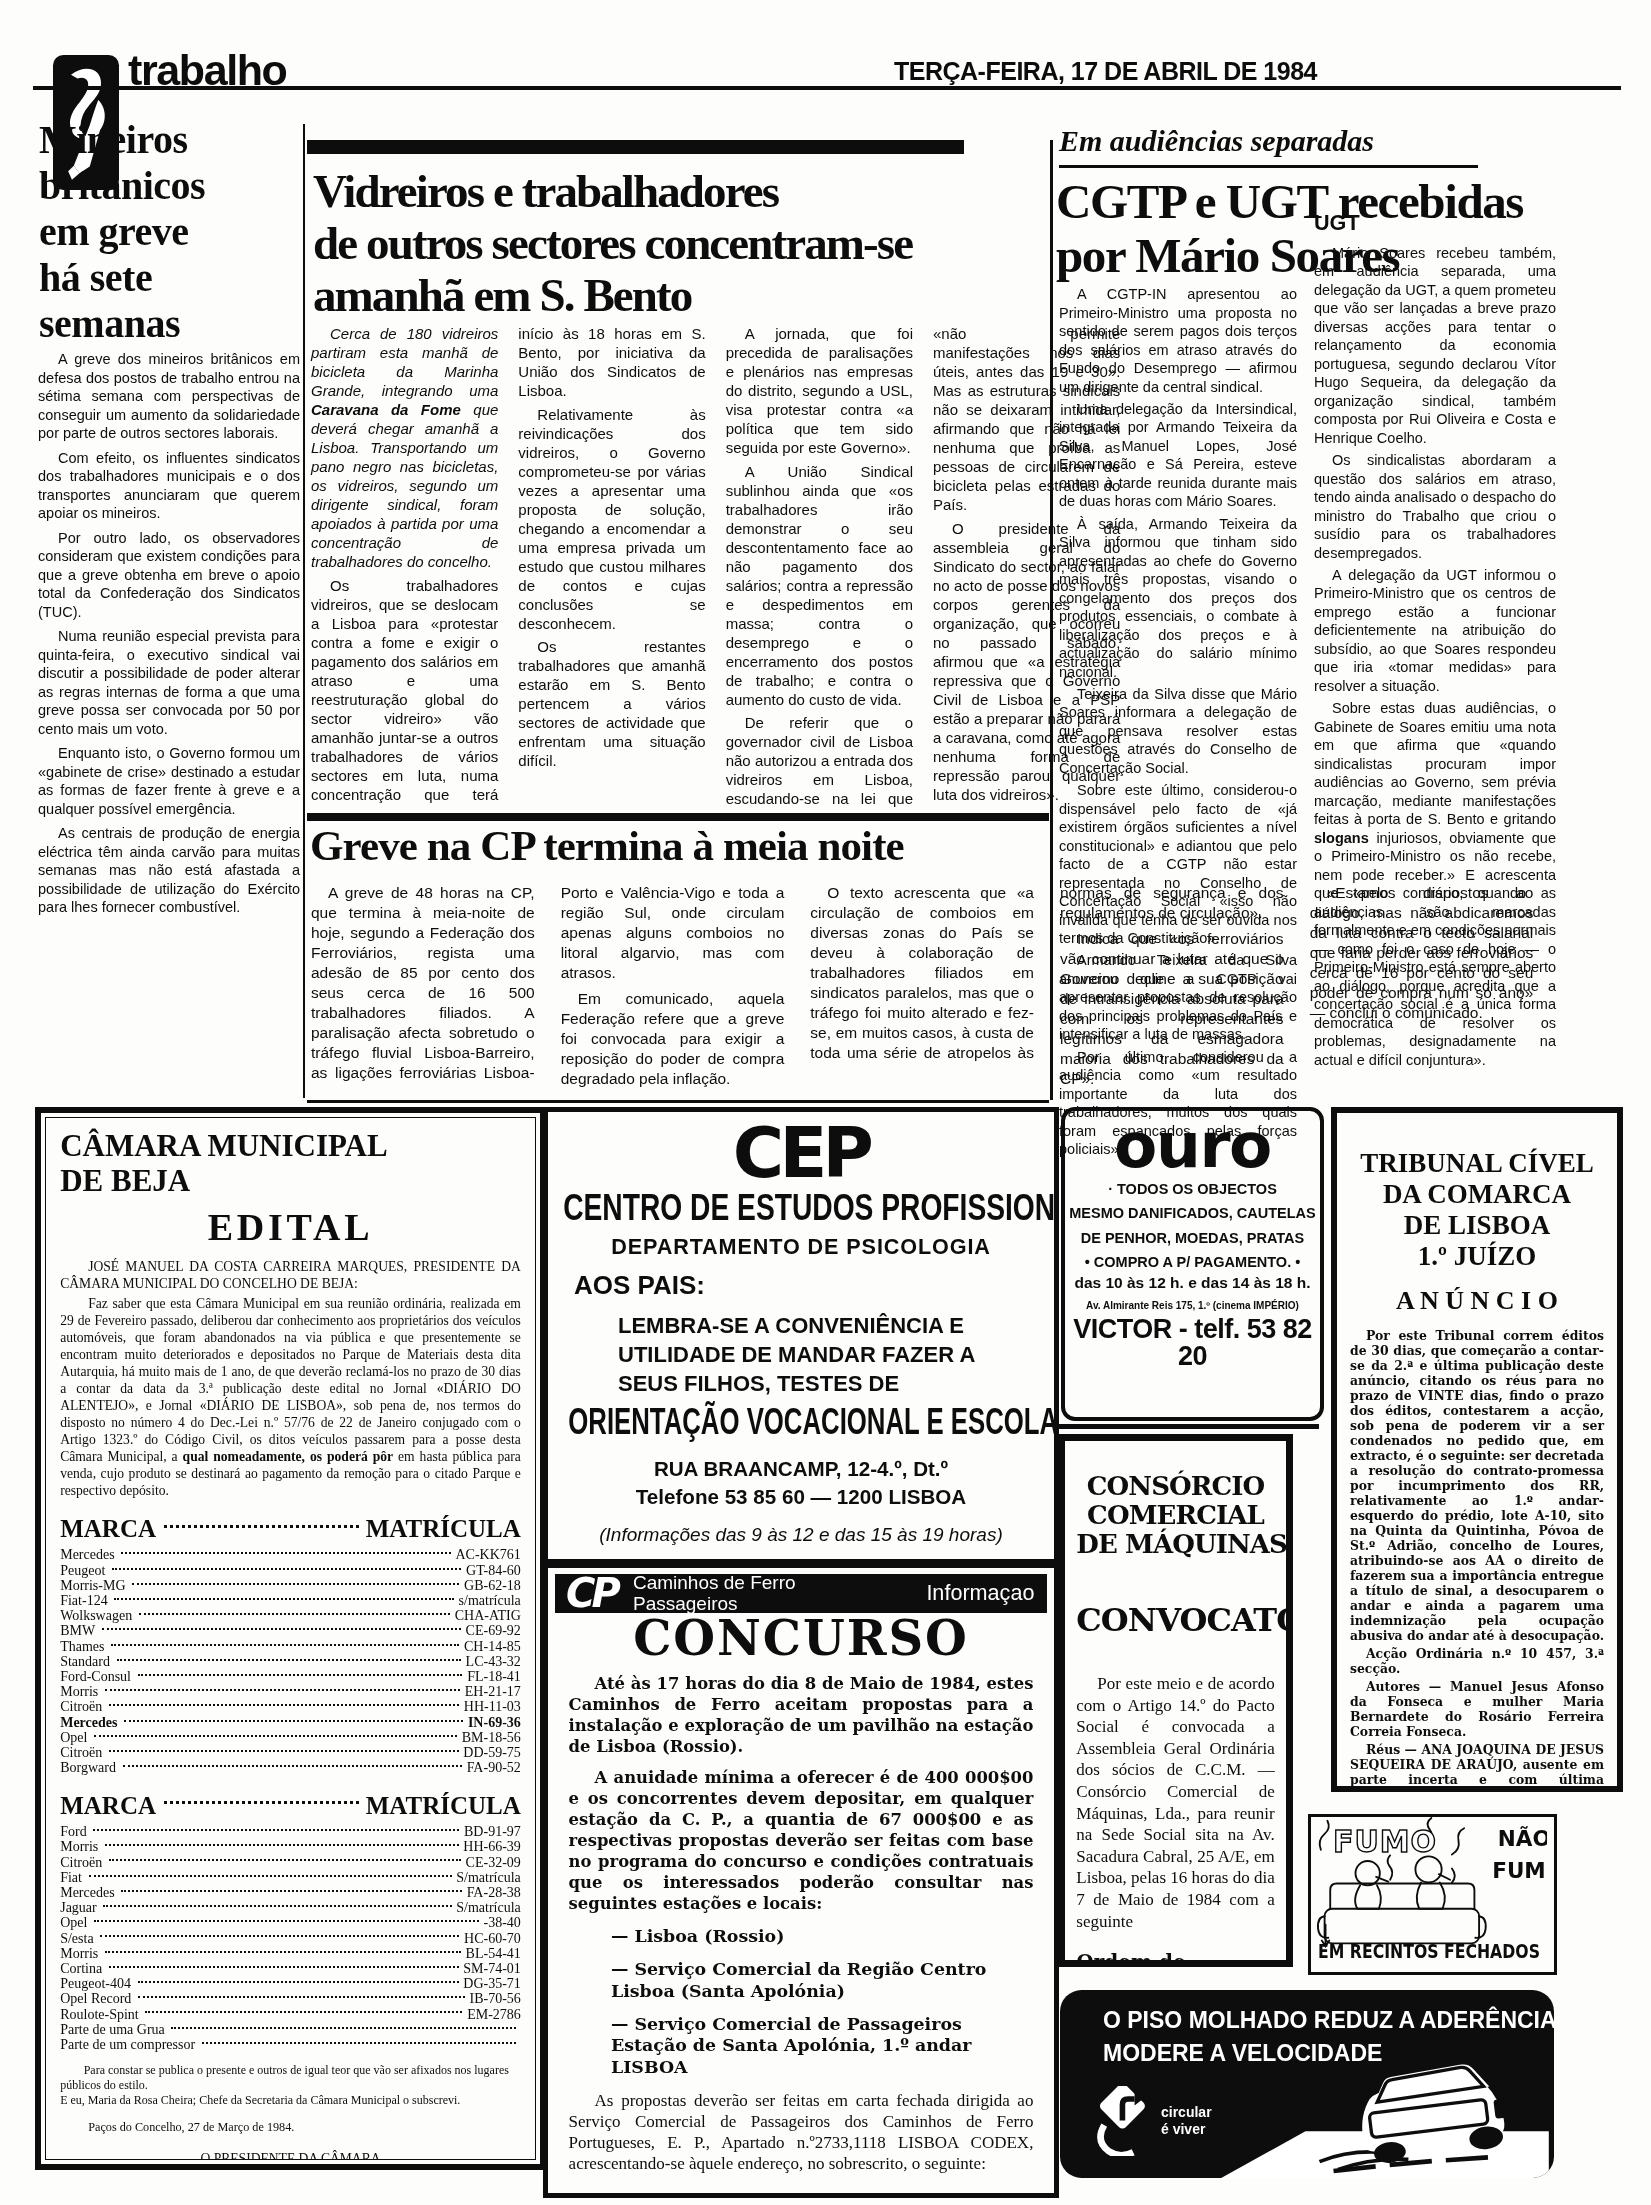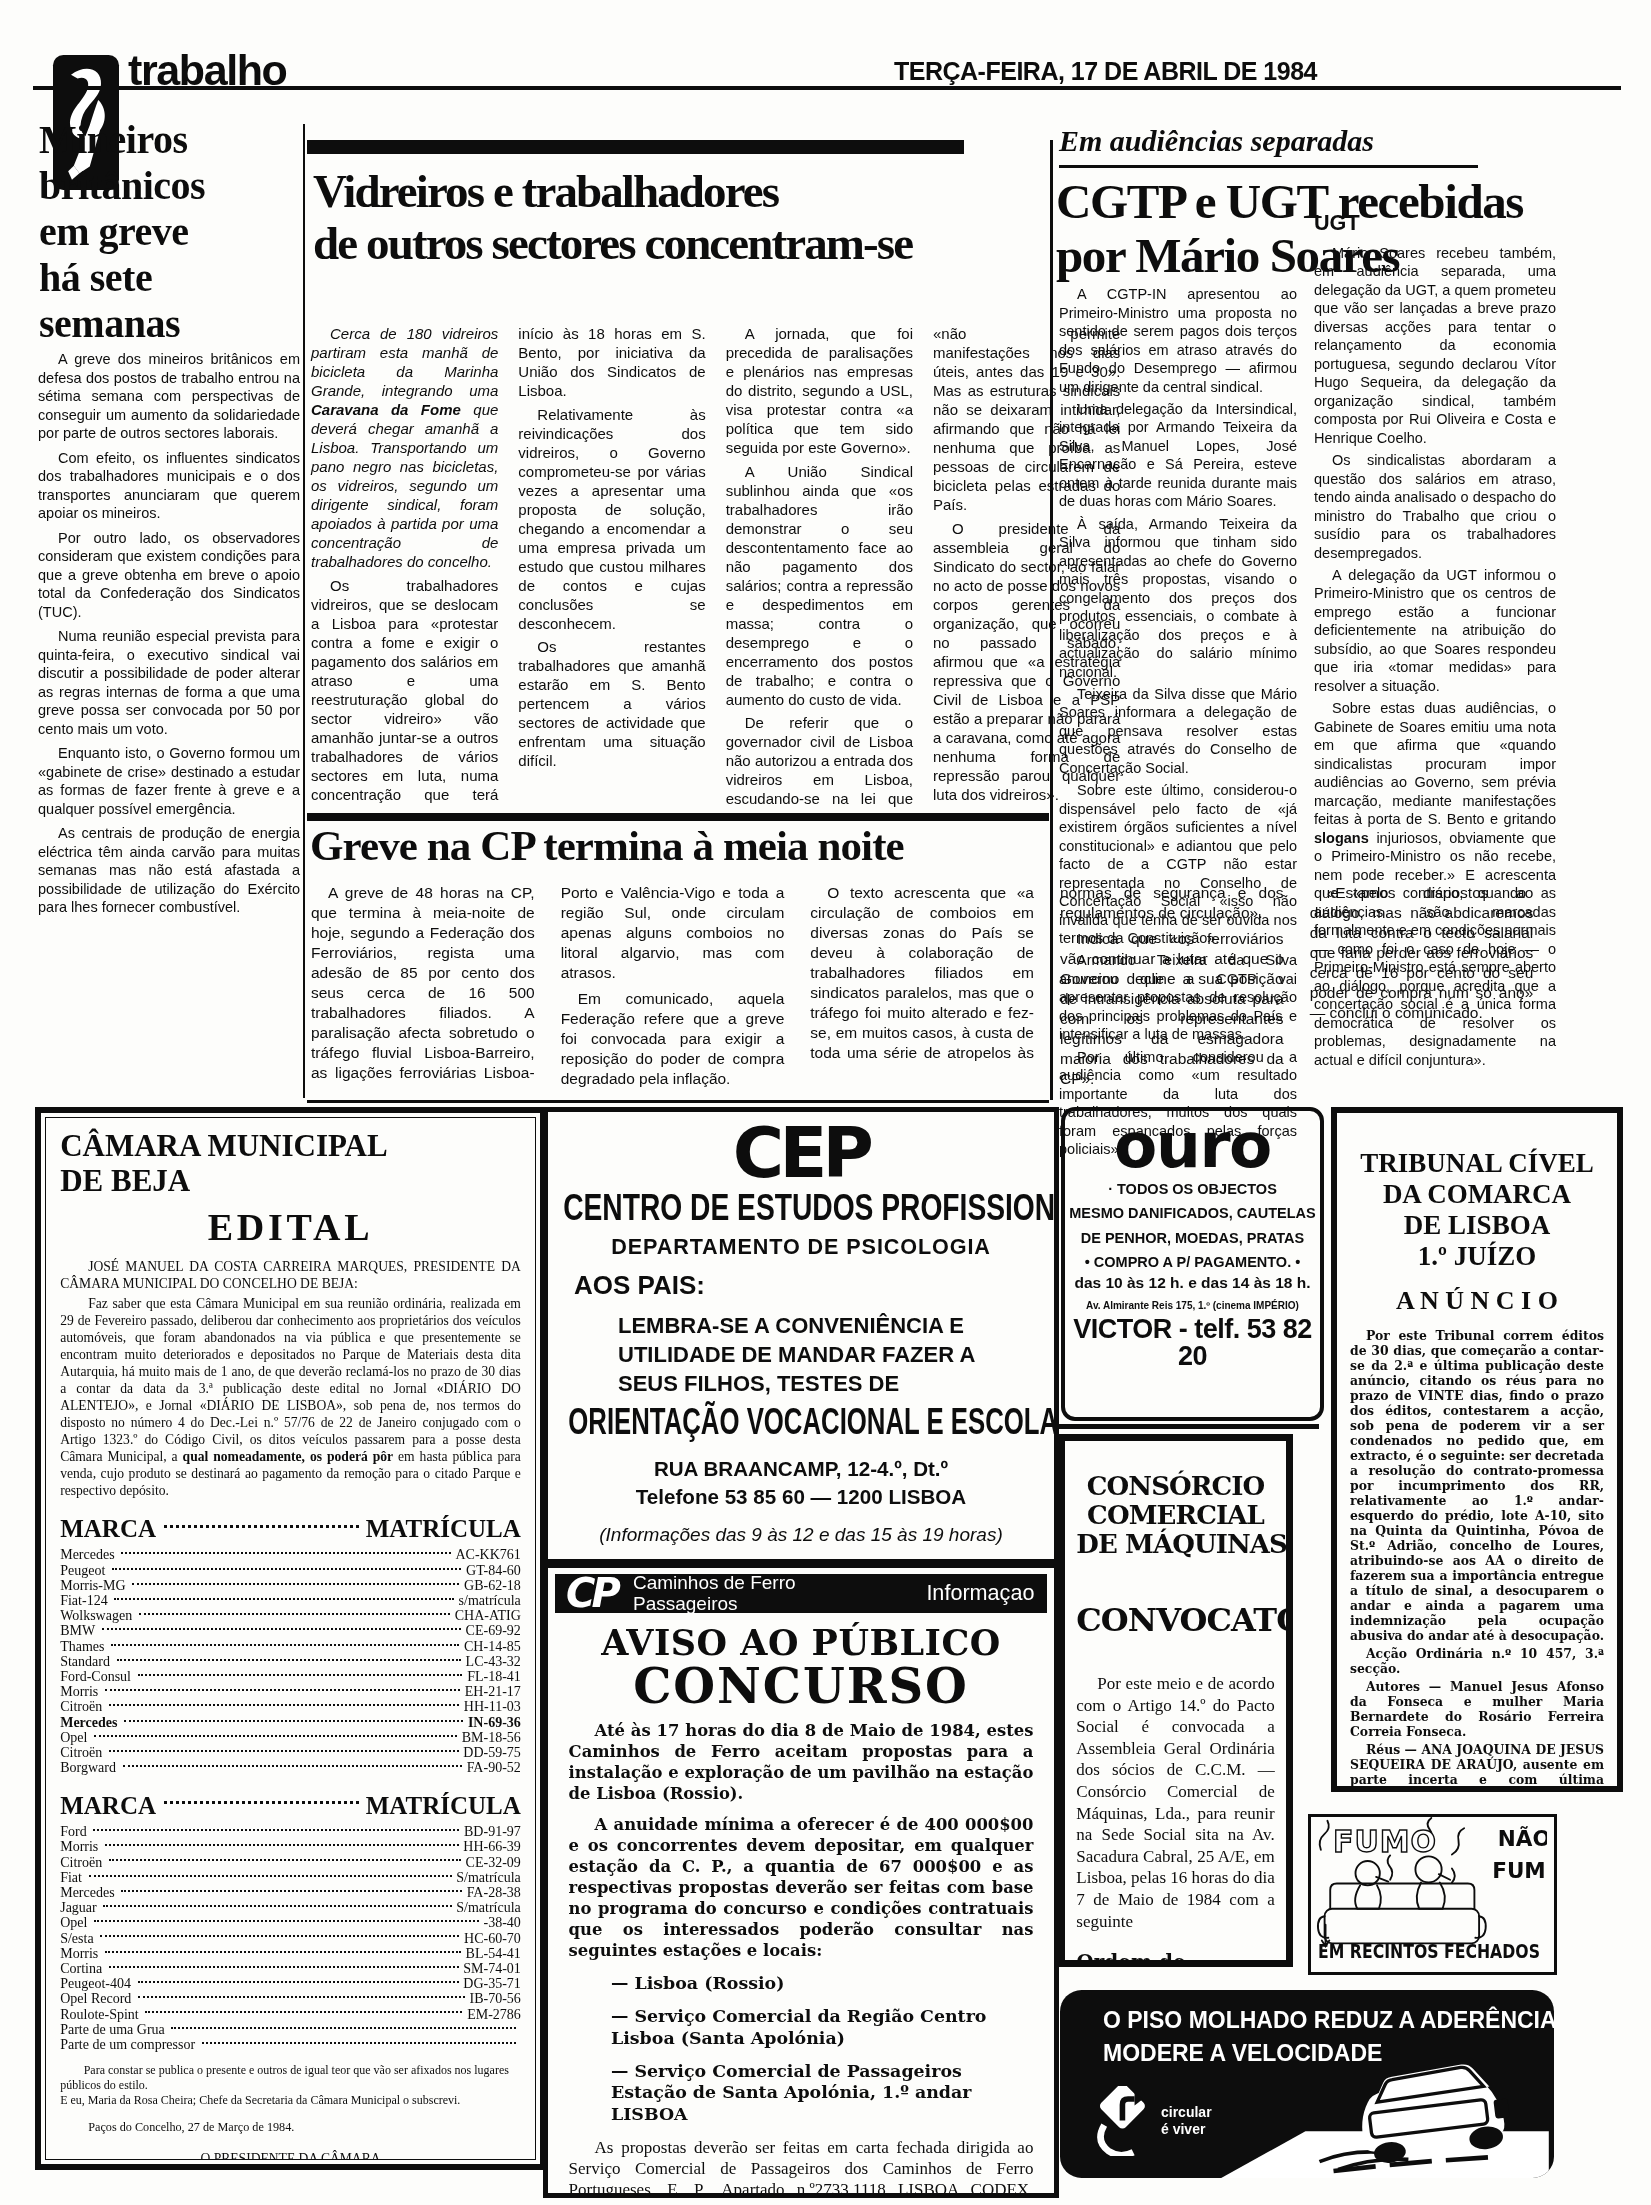"amanhã em S. Bento" div.nowrap { html: none -> <div>amanhã em S. Bento</div> }
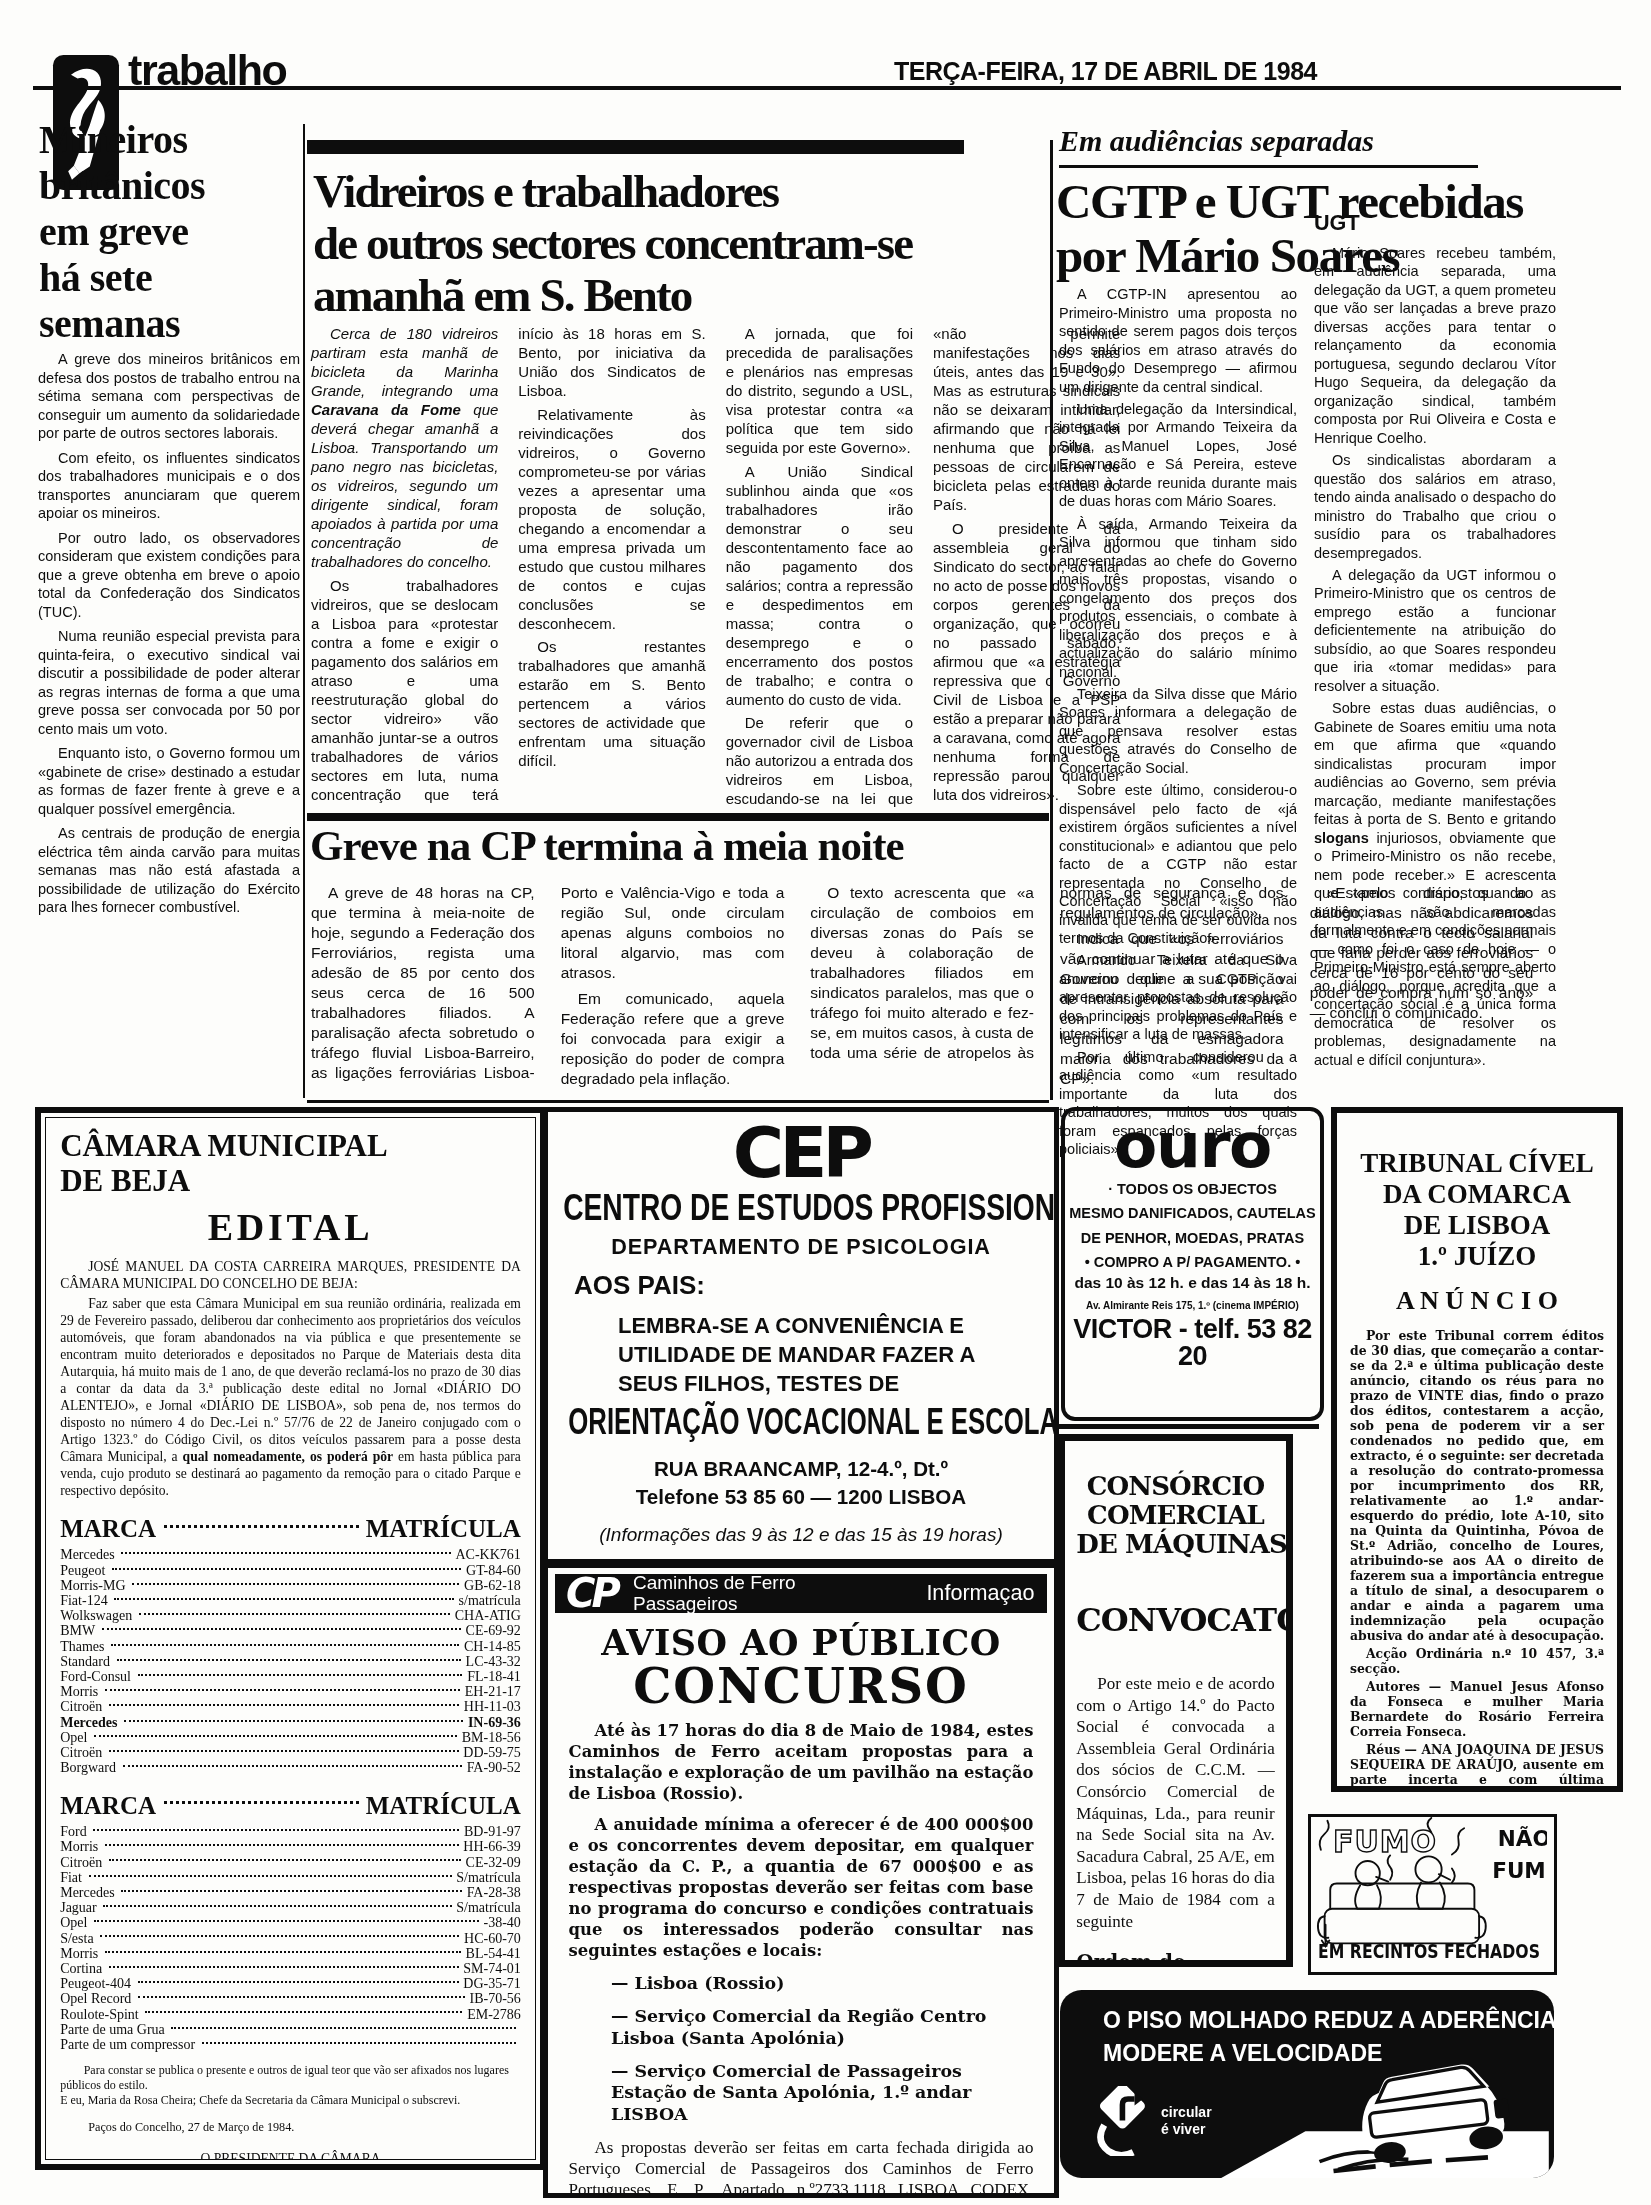"AVISO AO PÚBLICO" div { html: <div>AVISO AO PÚBLICO</div> -> none }
